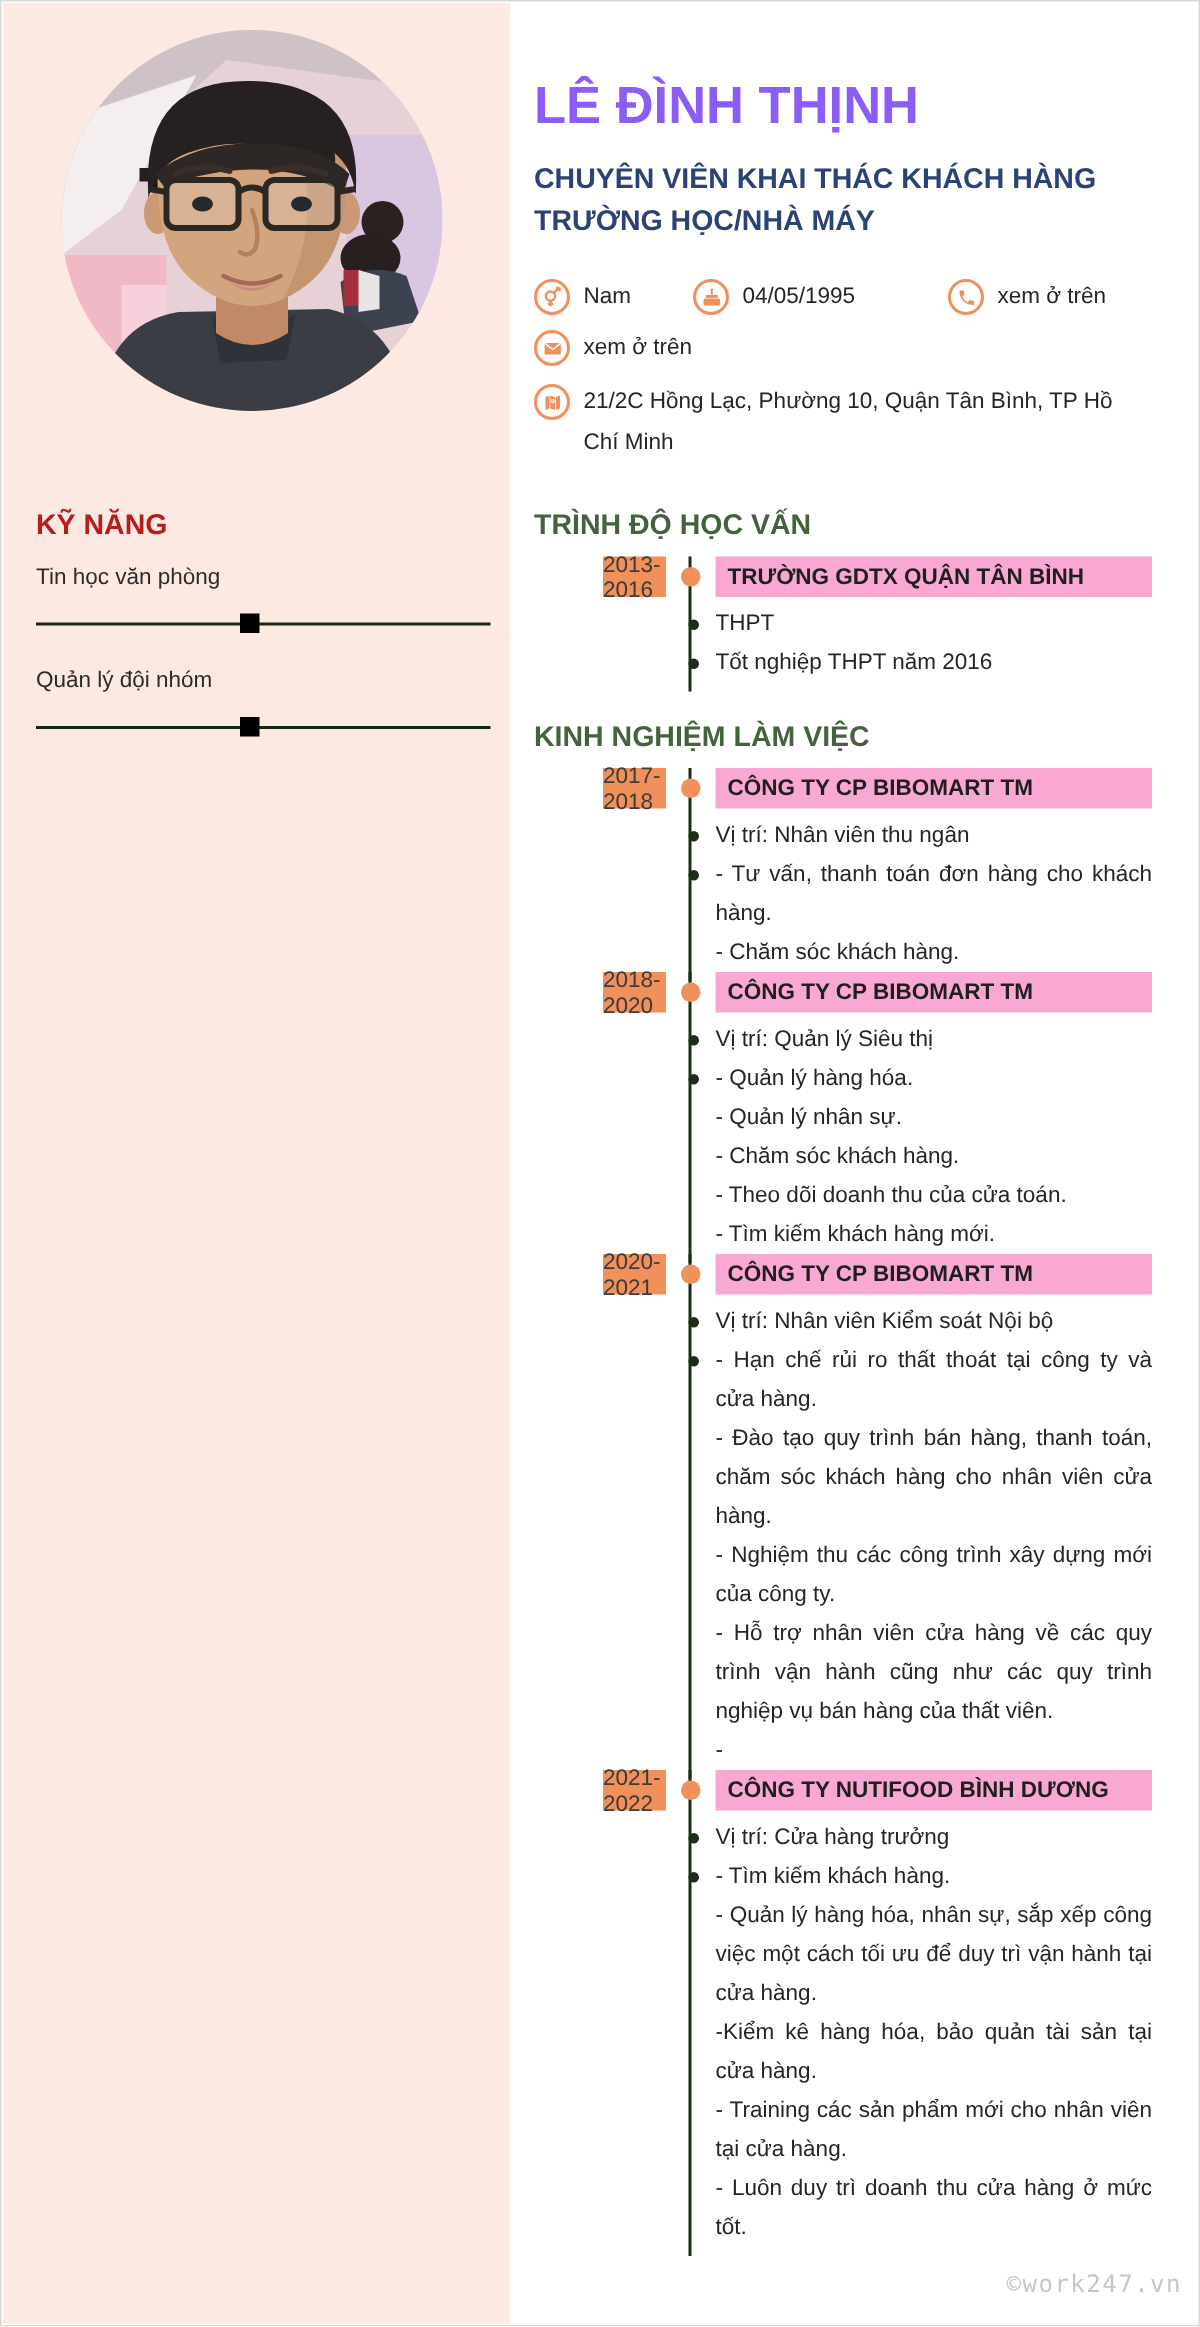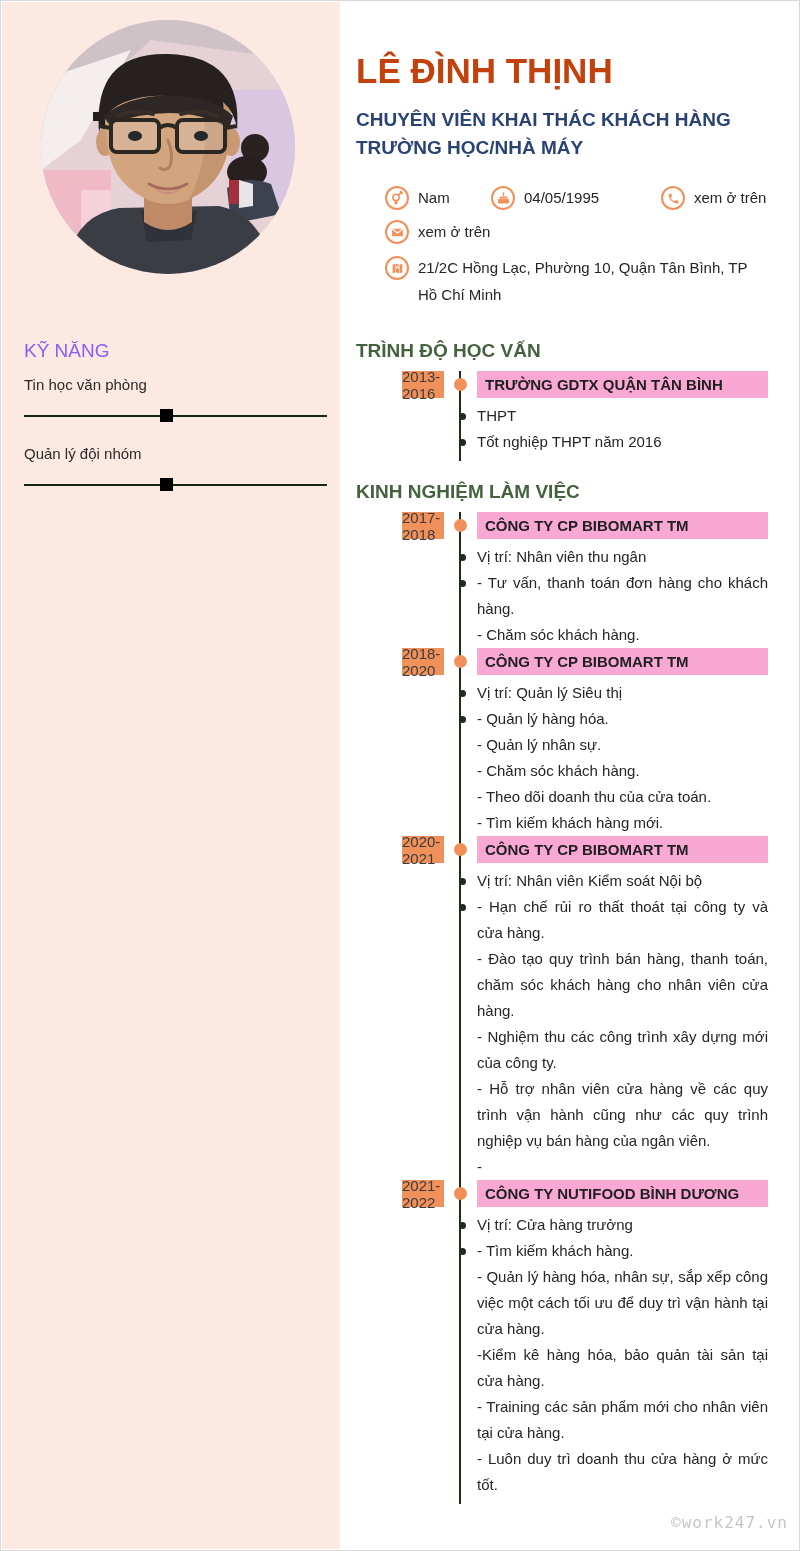"LÊ ĐÌNH THỊNH" .name { color: #c2410c -> #8b5cf6 }
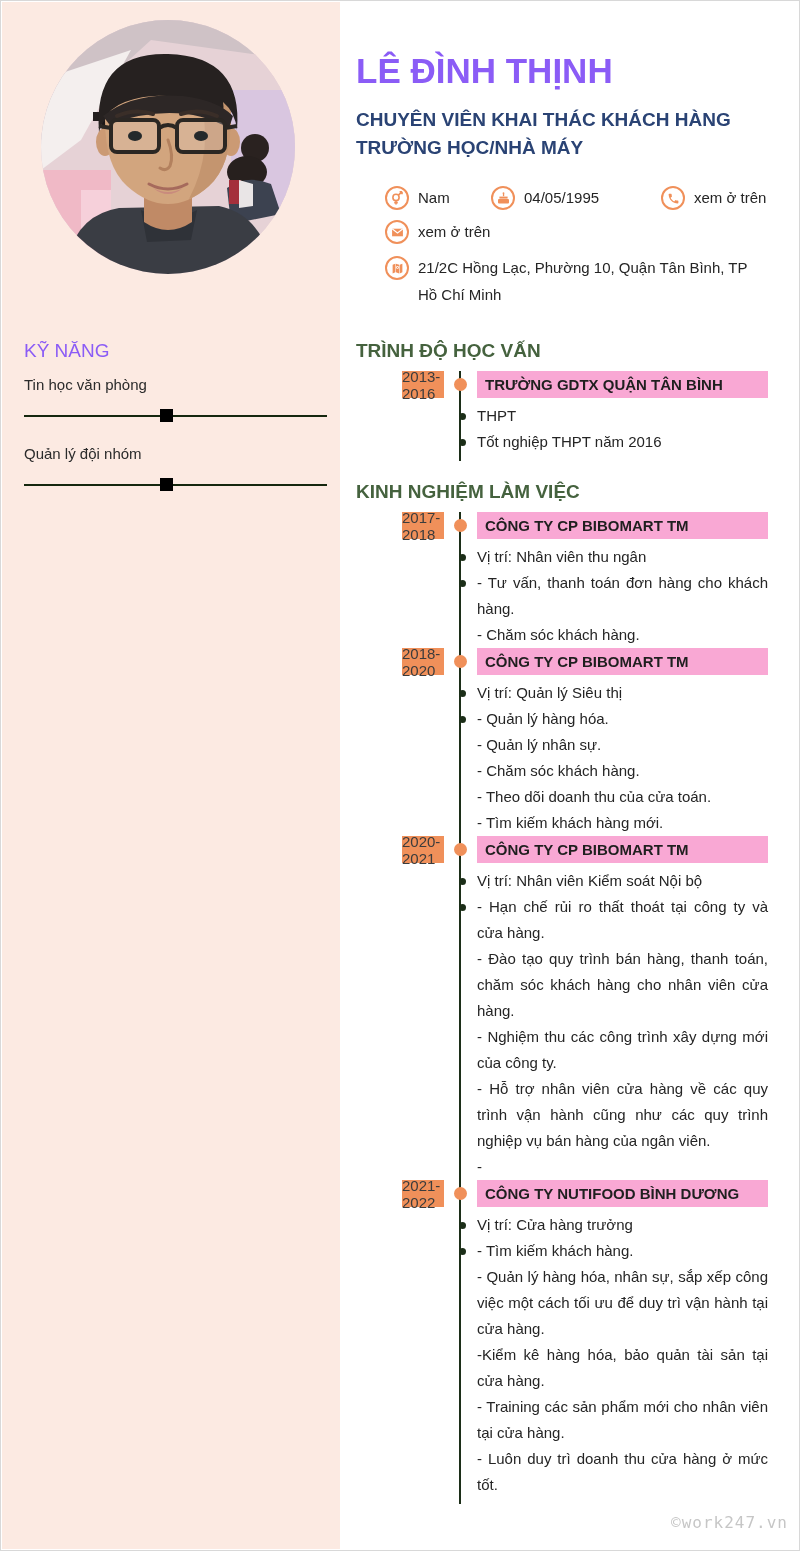"Nam" .c-row { margin-left: 29px -> none }
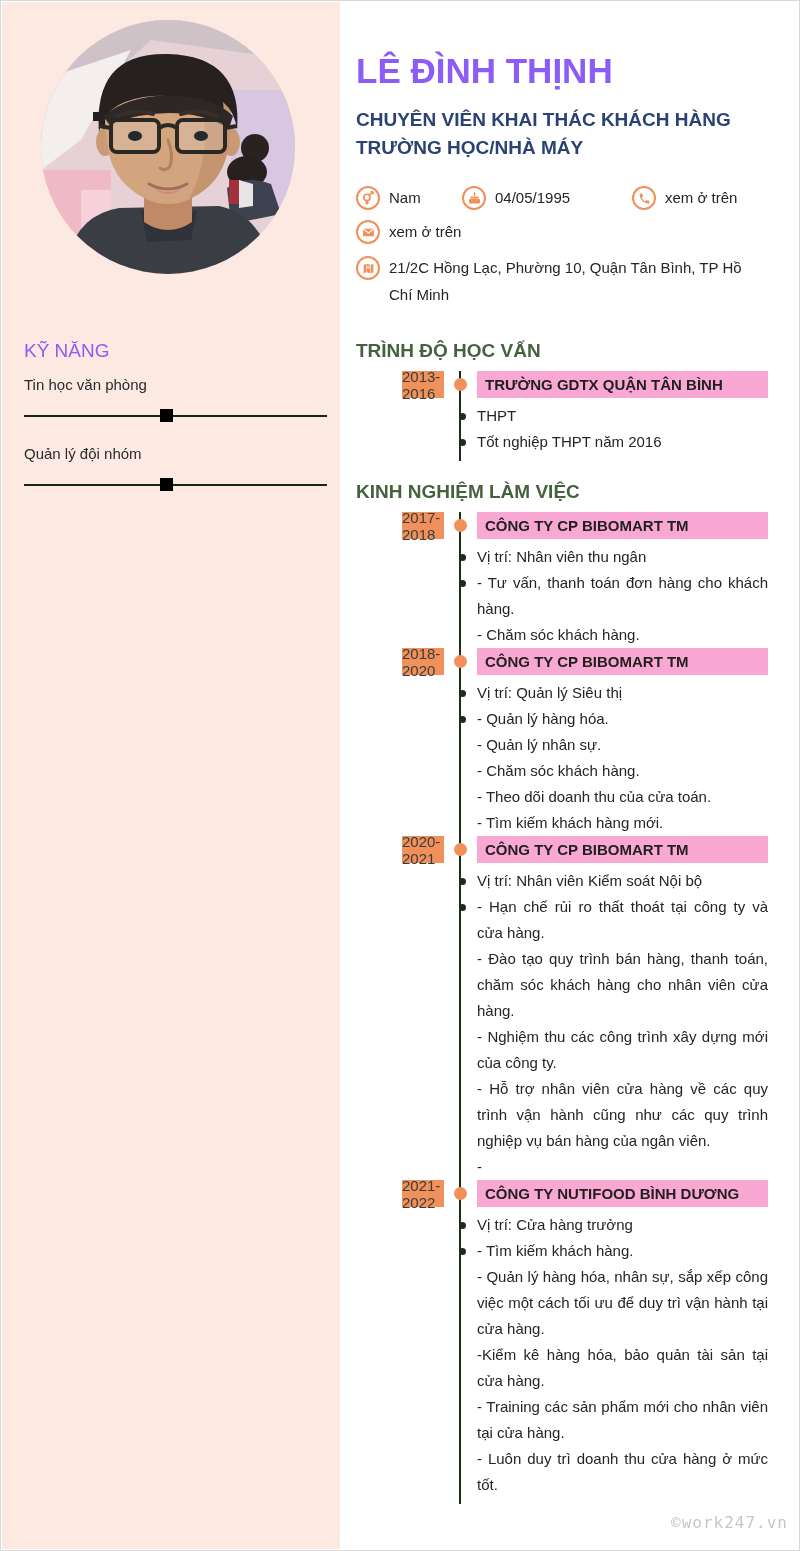"KỸ NĂNG" .skills-title { color: #8b5cf6 -> #b91c1c; font-weight: normal -> bold }
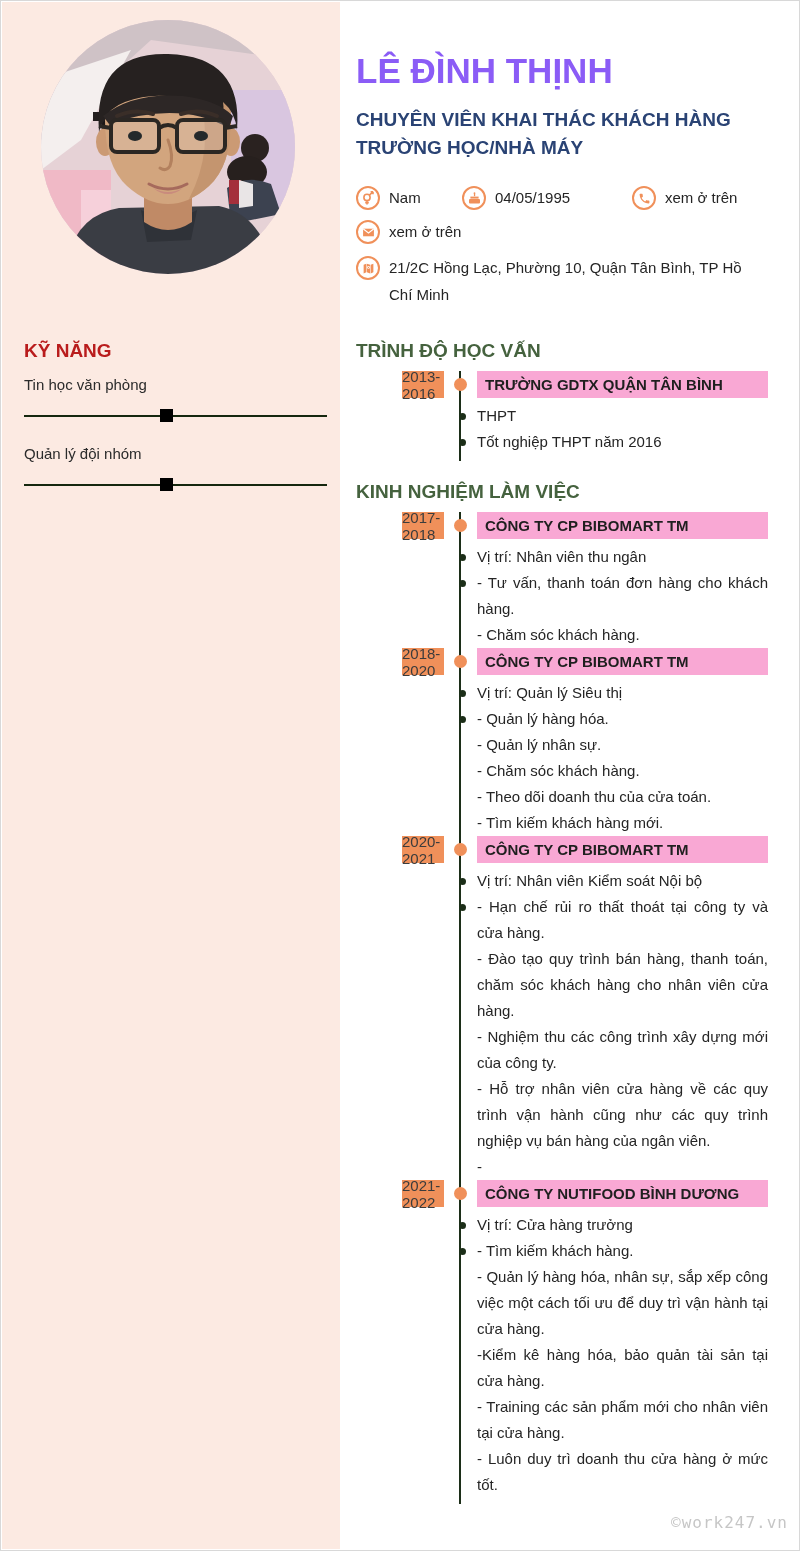"- Hỗ trợ nhân viên" div.p { text: ngân -> thất }
